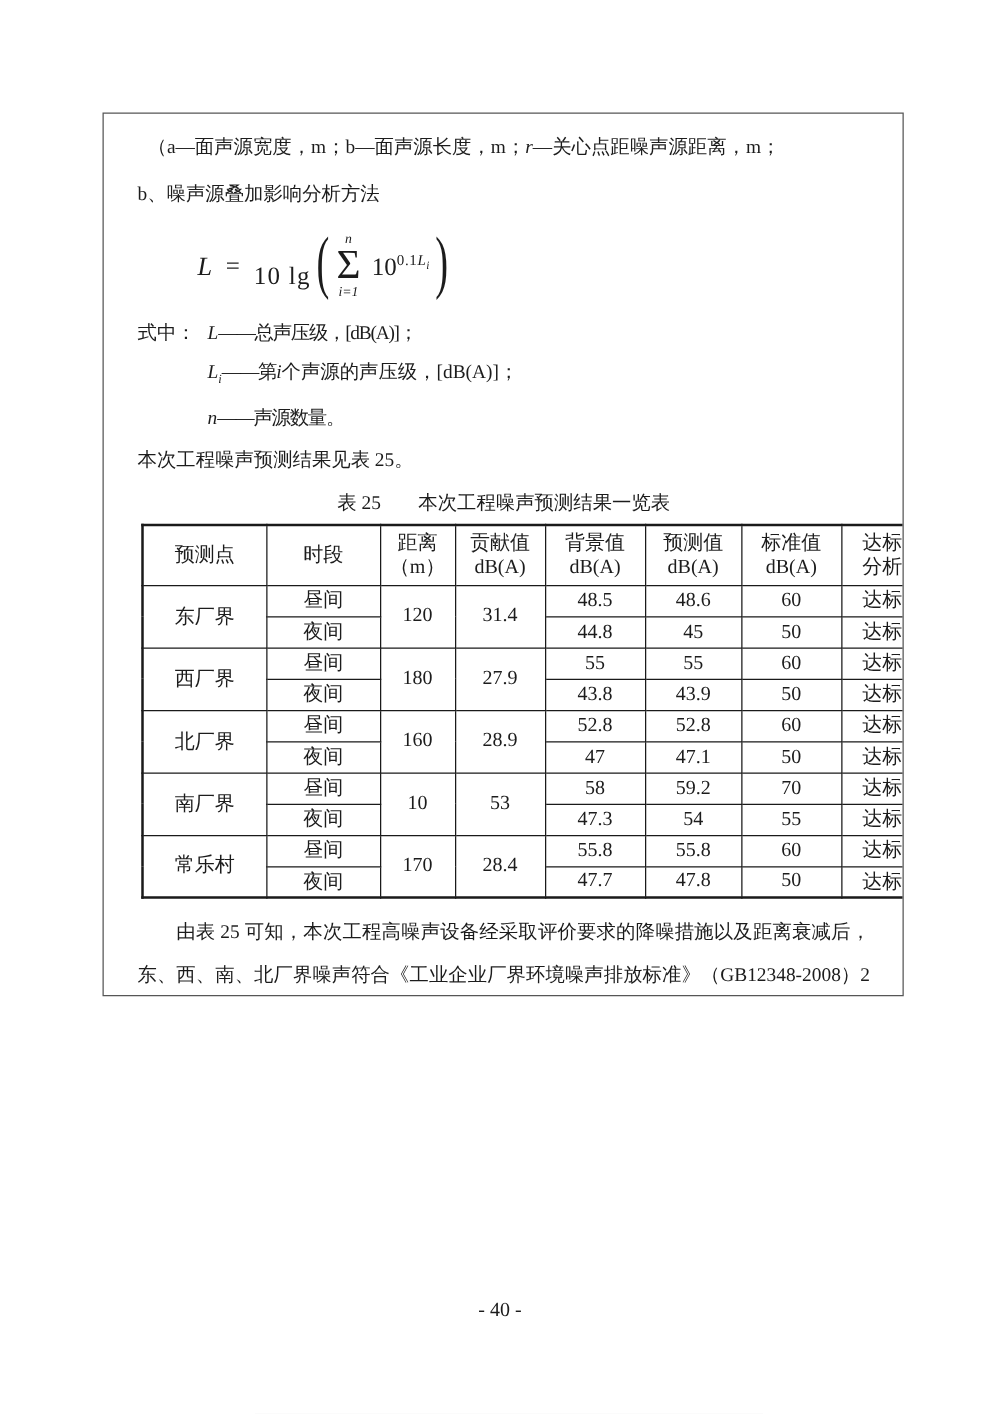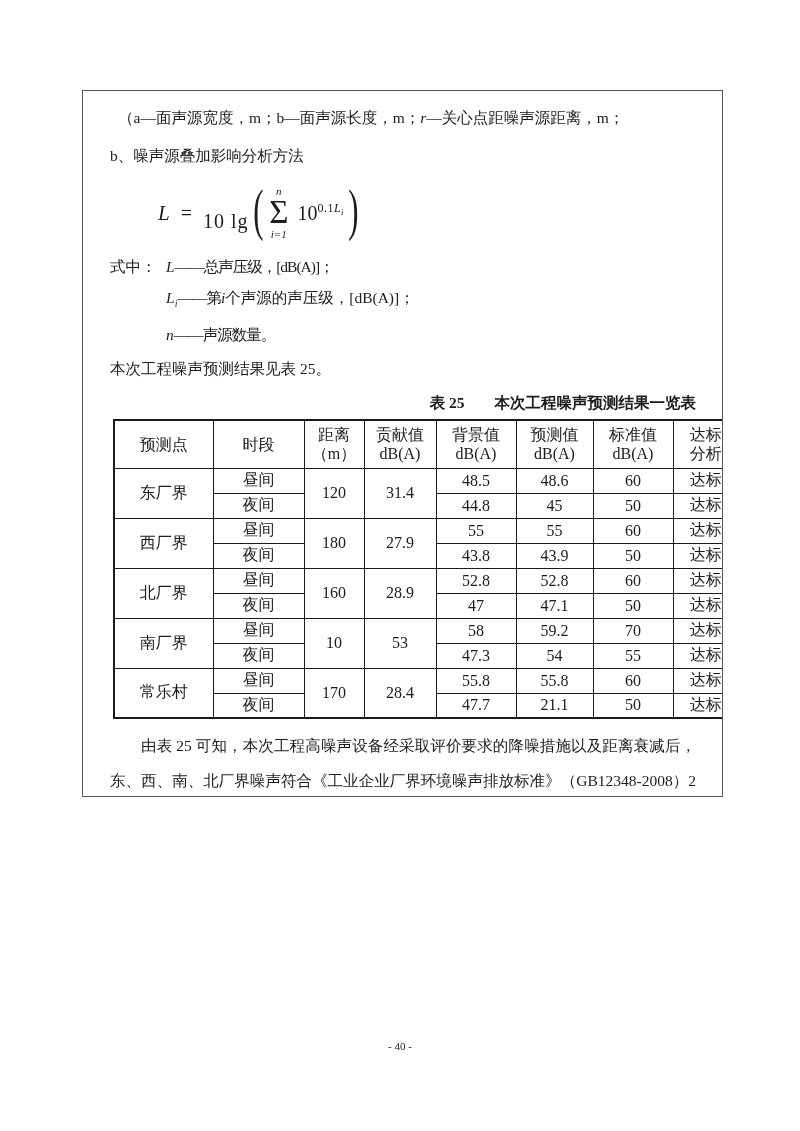"表 25 本次工程噪声预测结果一览表" .caption { font-weight: bold -> normal; text-align: right -> center }
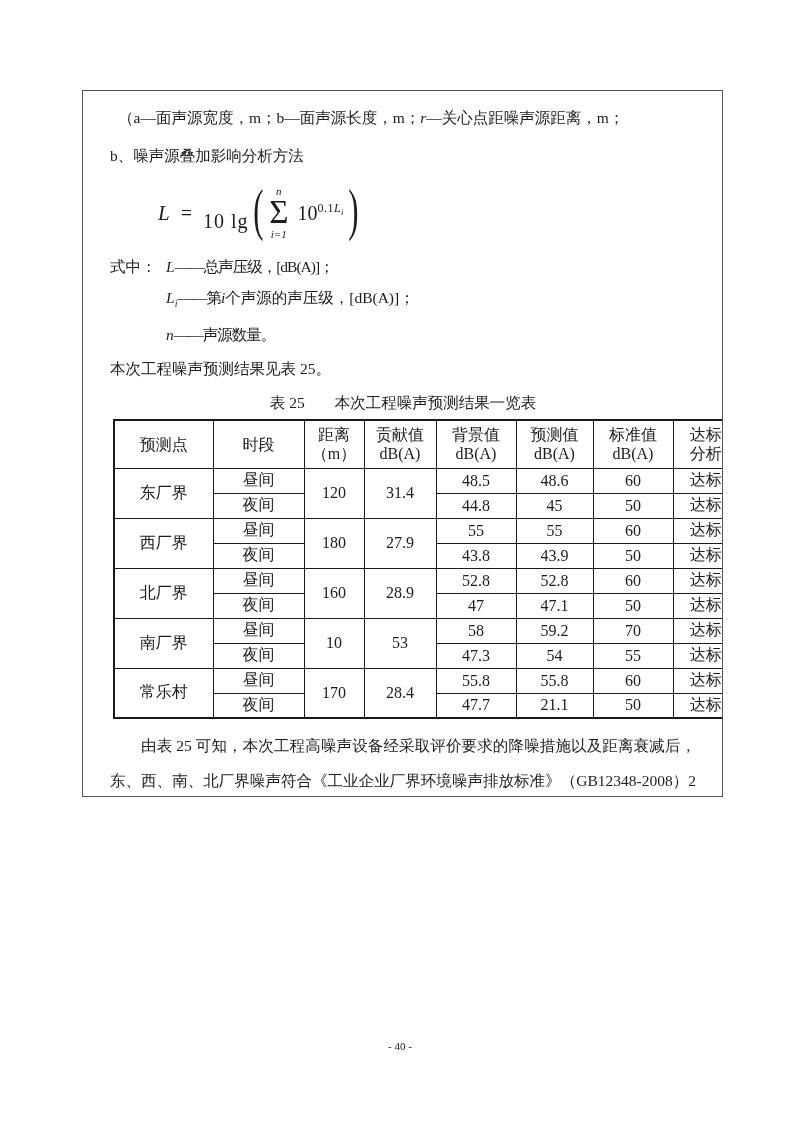"21.1" td { text: 21.1 -> 47.8 }
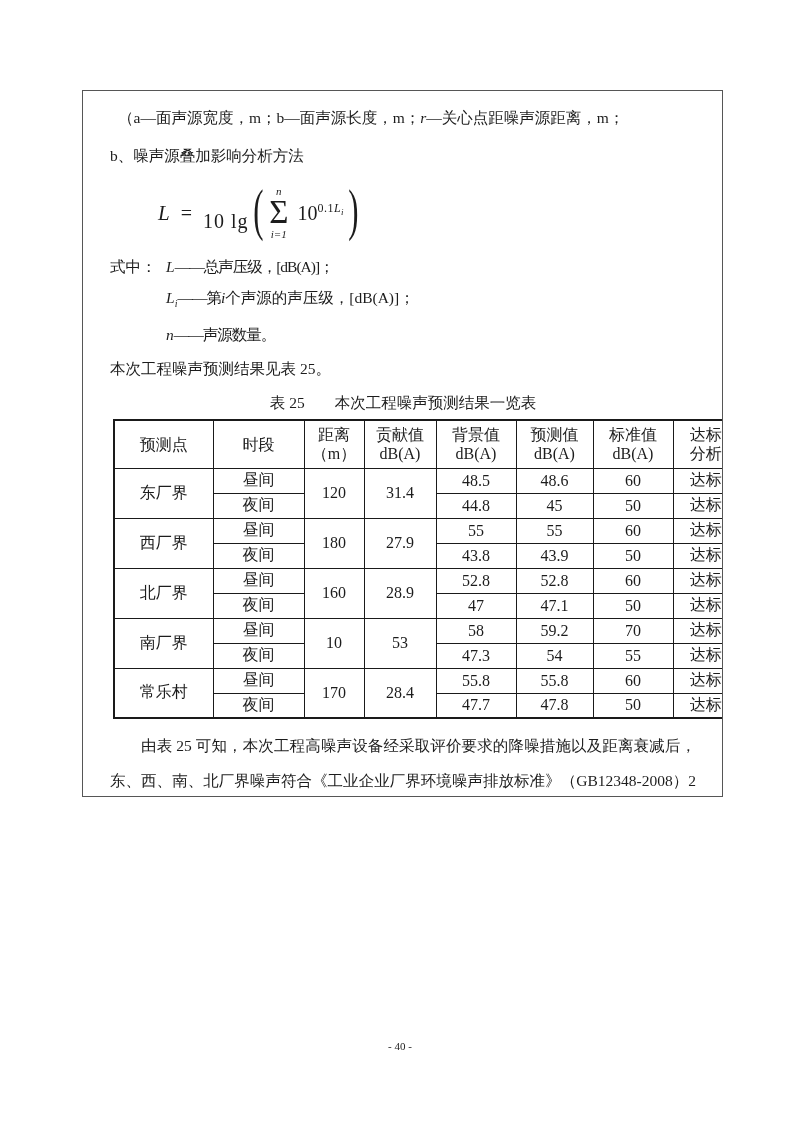"- 40 -" .page-number { font-size: 11px -> 16px }
